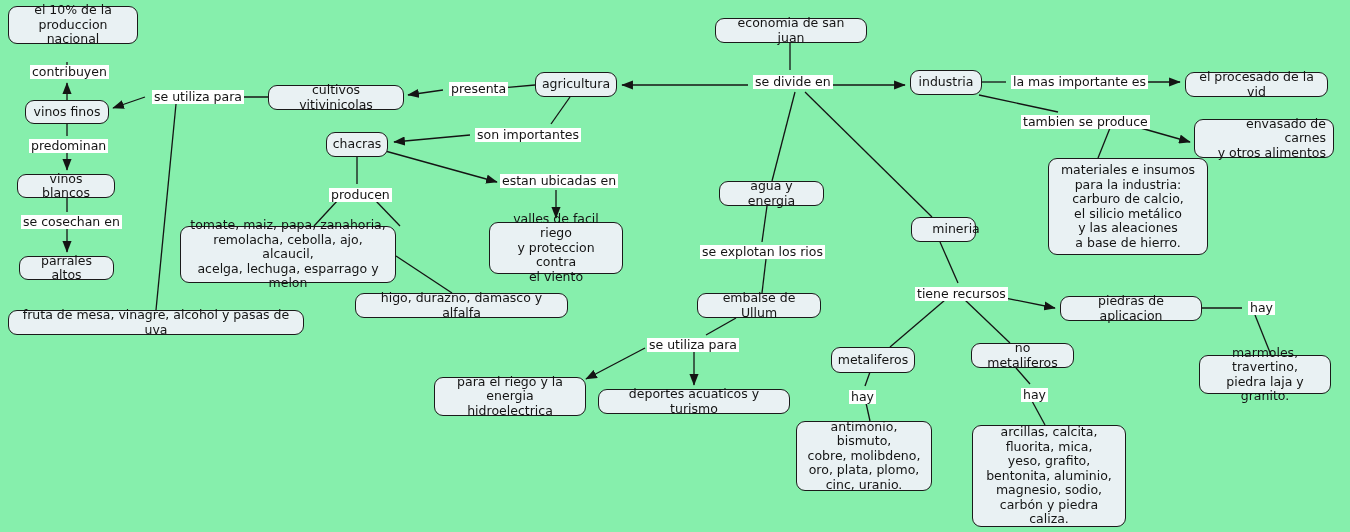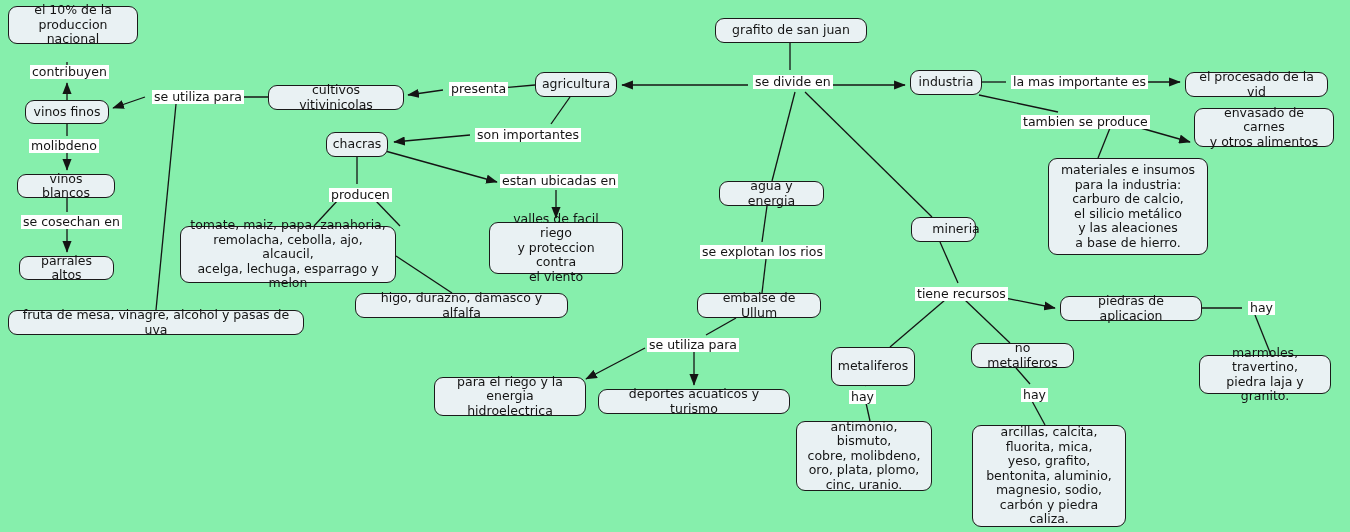"grafito de san juan" div.node { text: grafito -> economia }
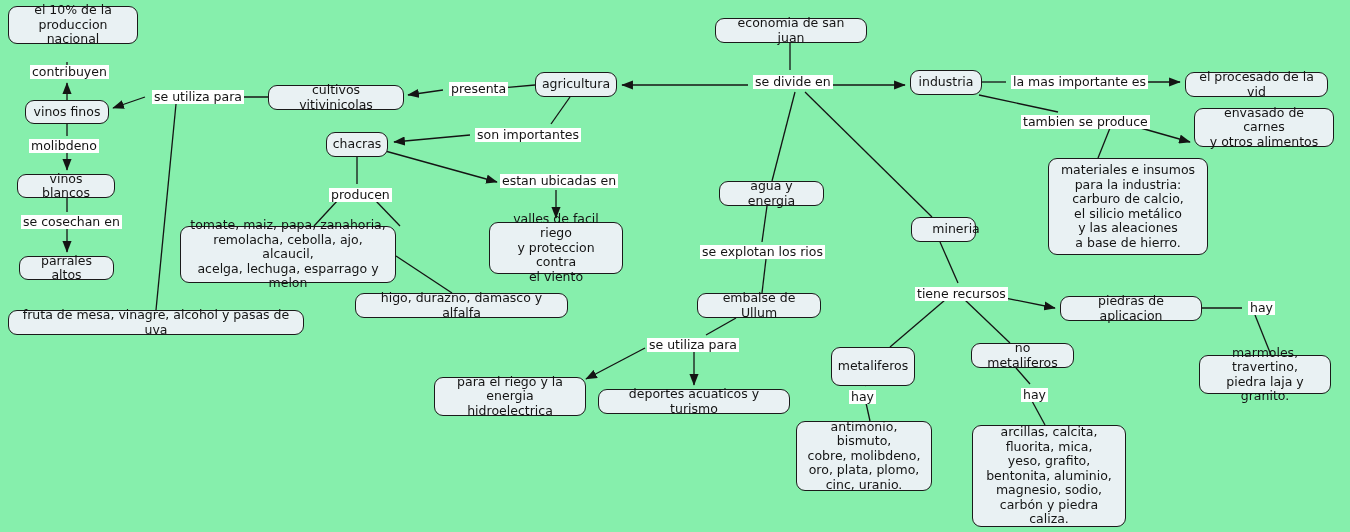"envasado de carnes" div.node { text-align: none -> right; top: 108px -> 119px }
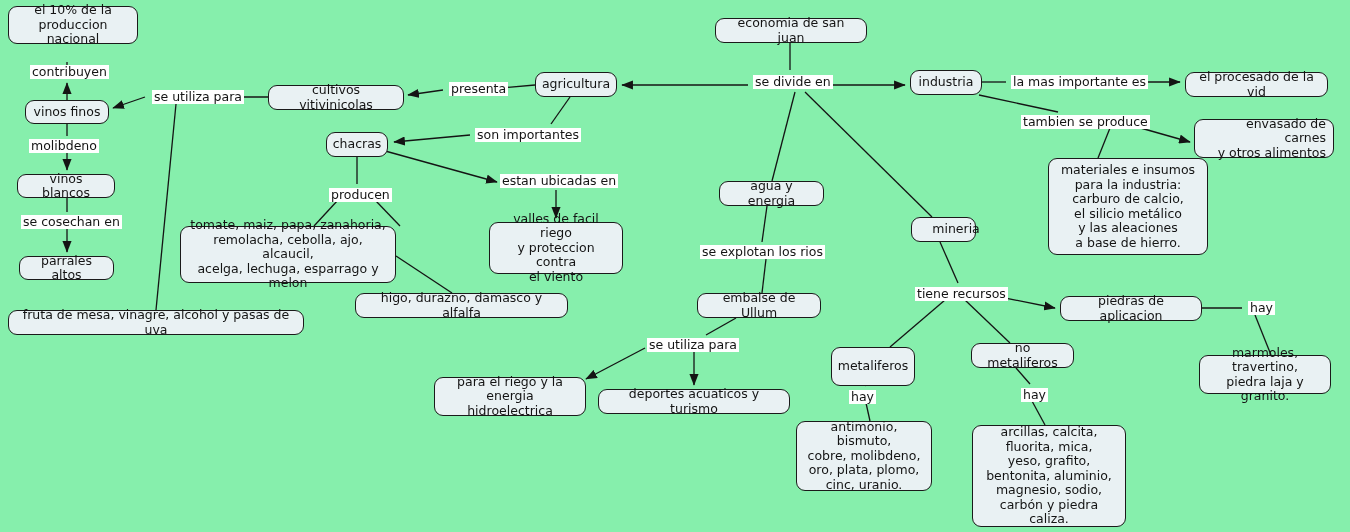"molibdeno" div.link-label { text: molibdeno -> predominan }
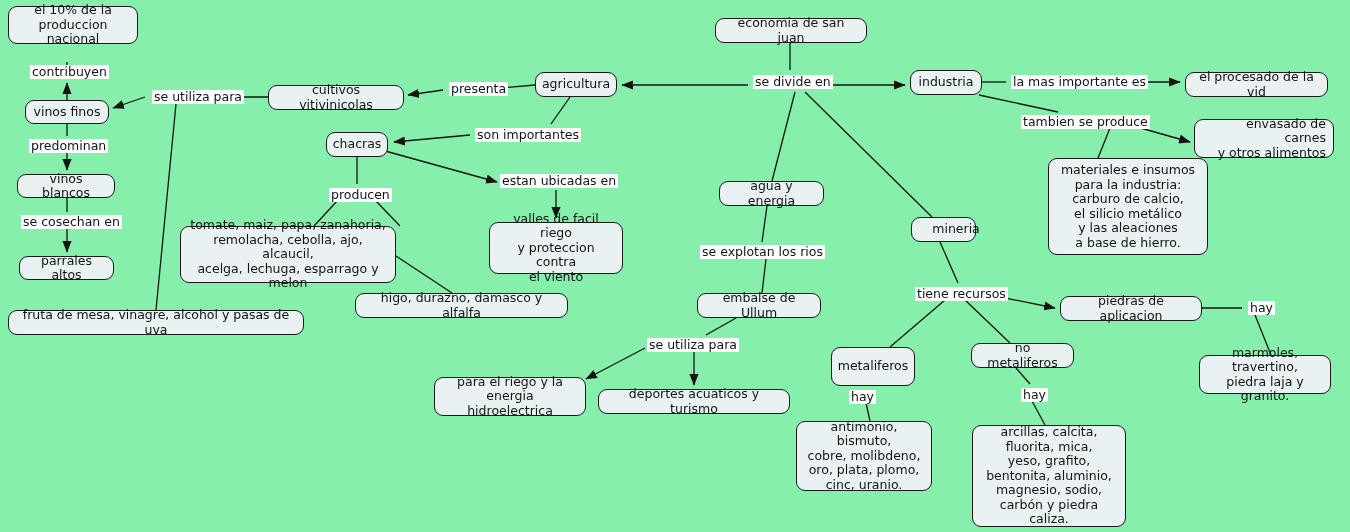"metaliferos" div.node { height: 39px -> 26px }
